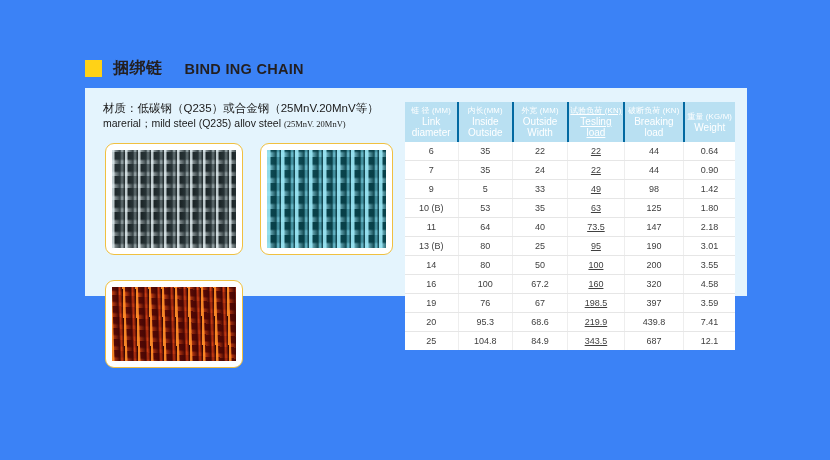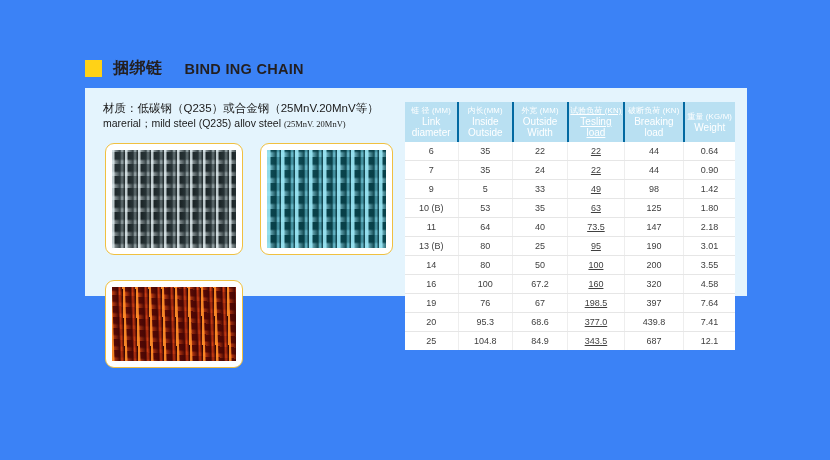"7.64" td.col5 { text: 7.64 -> 3.59 }
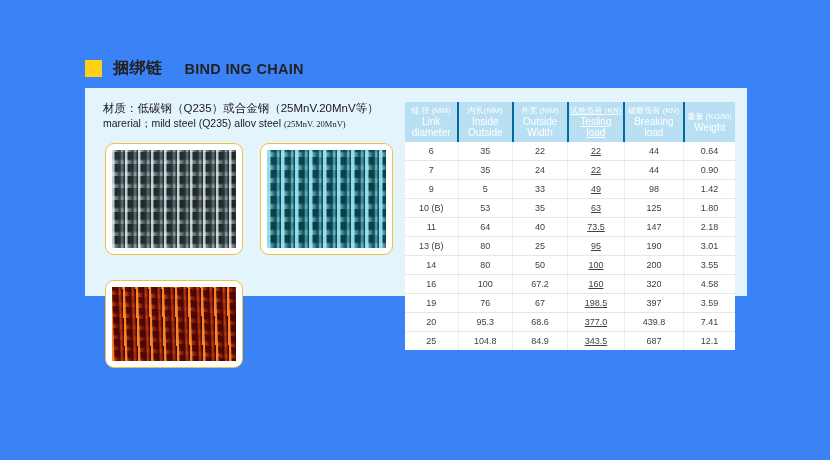"377.0" td.col3 { text: 377.0 -> 219.9 }
